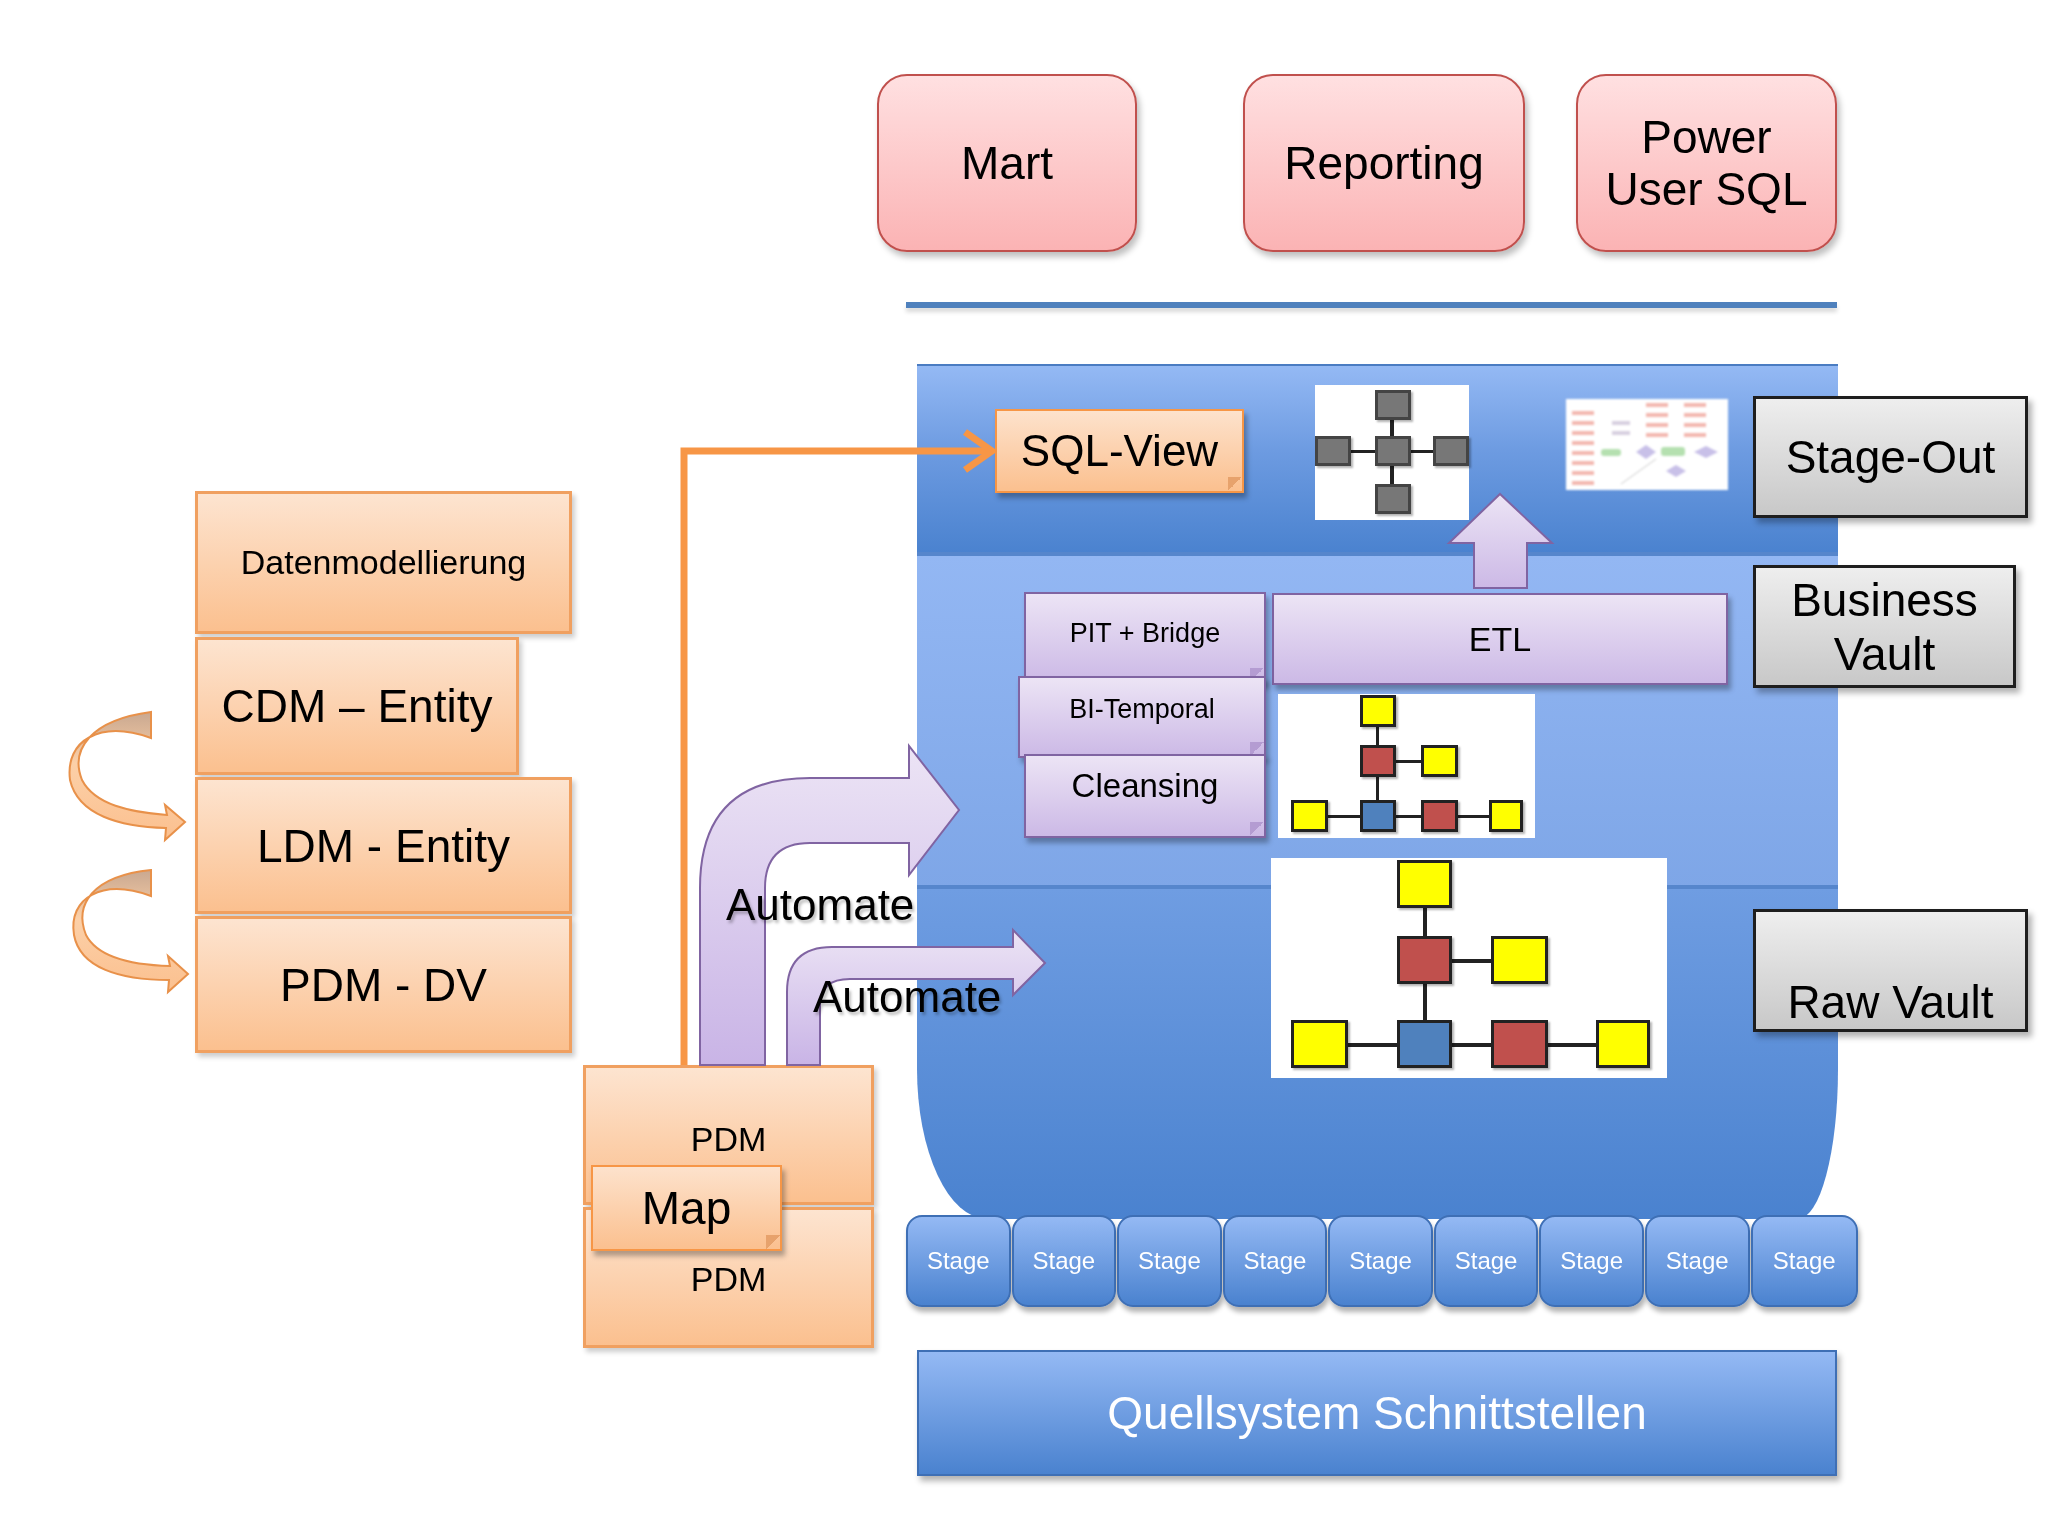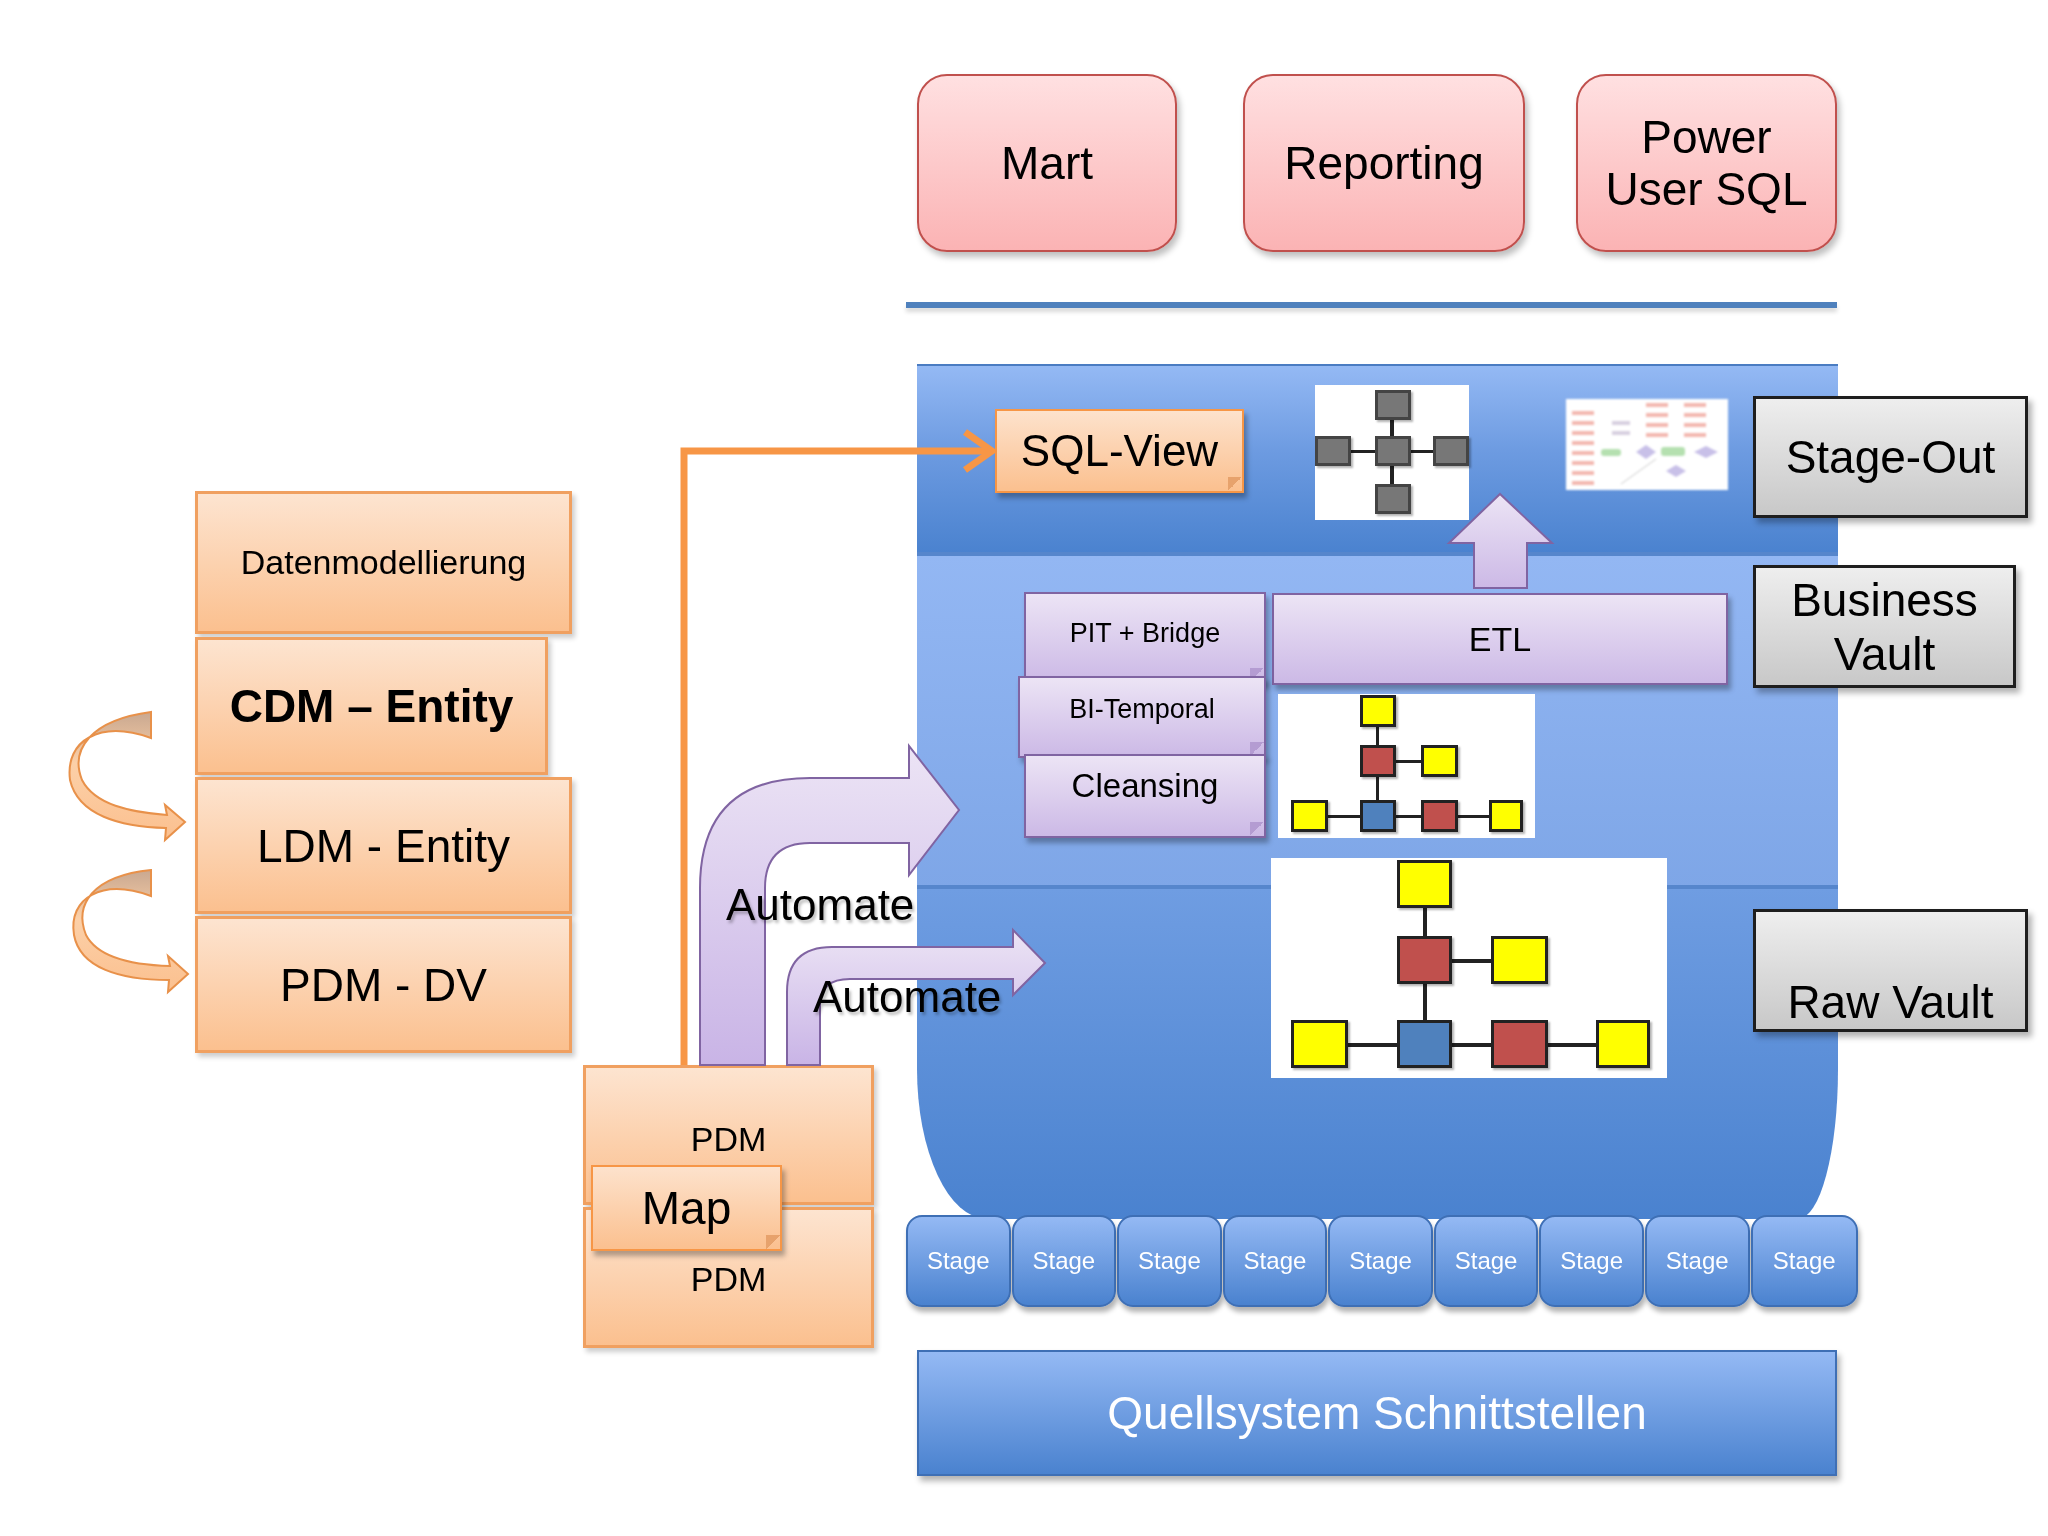"Mart" div.abs { left: 917px -> 877px }
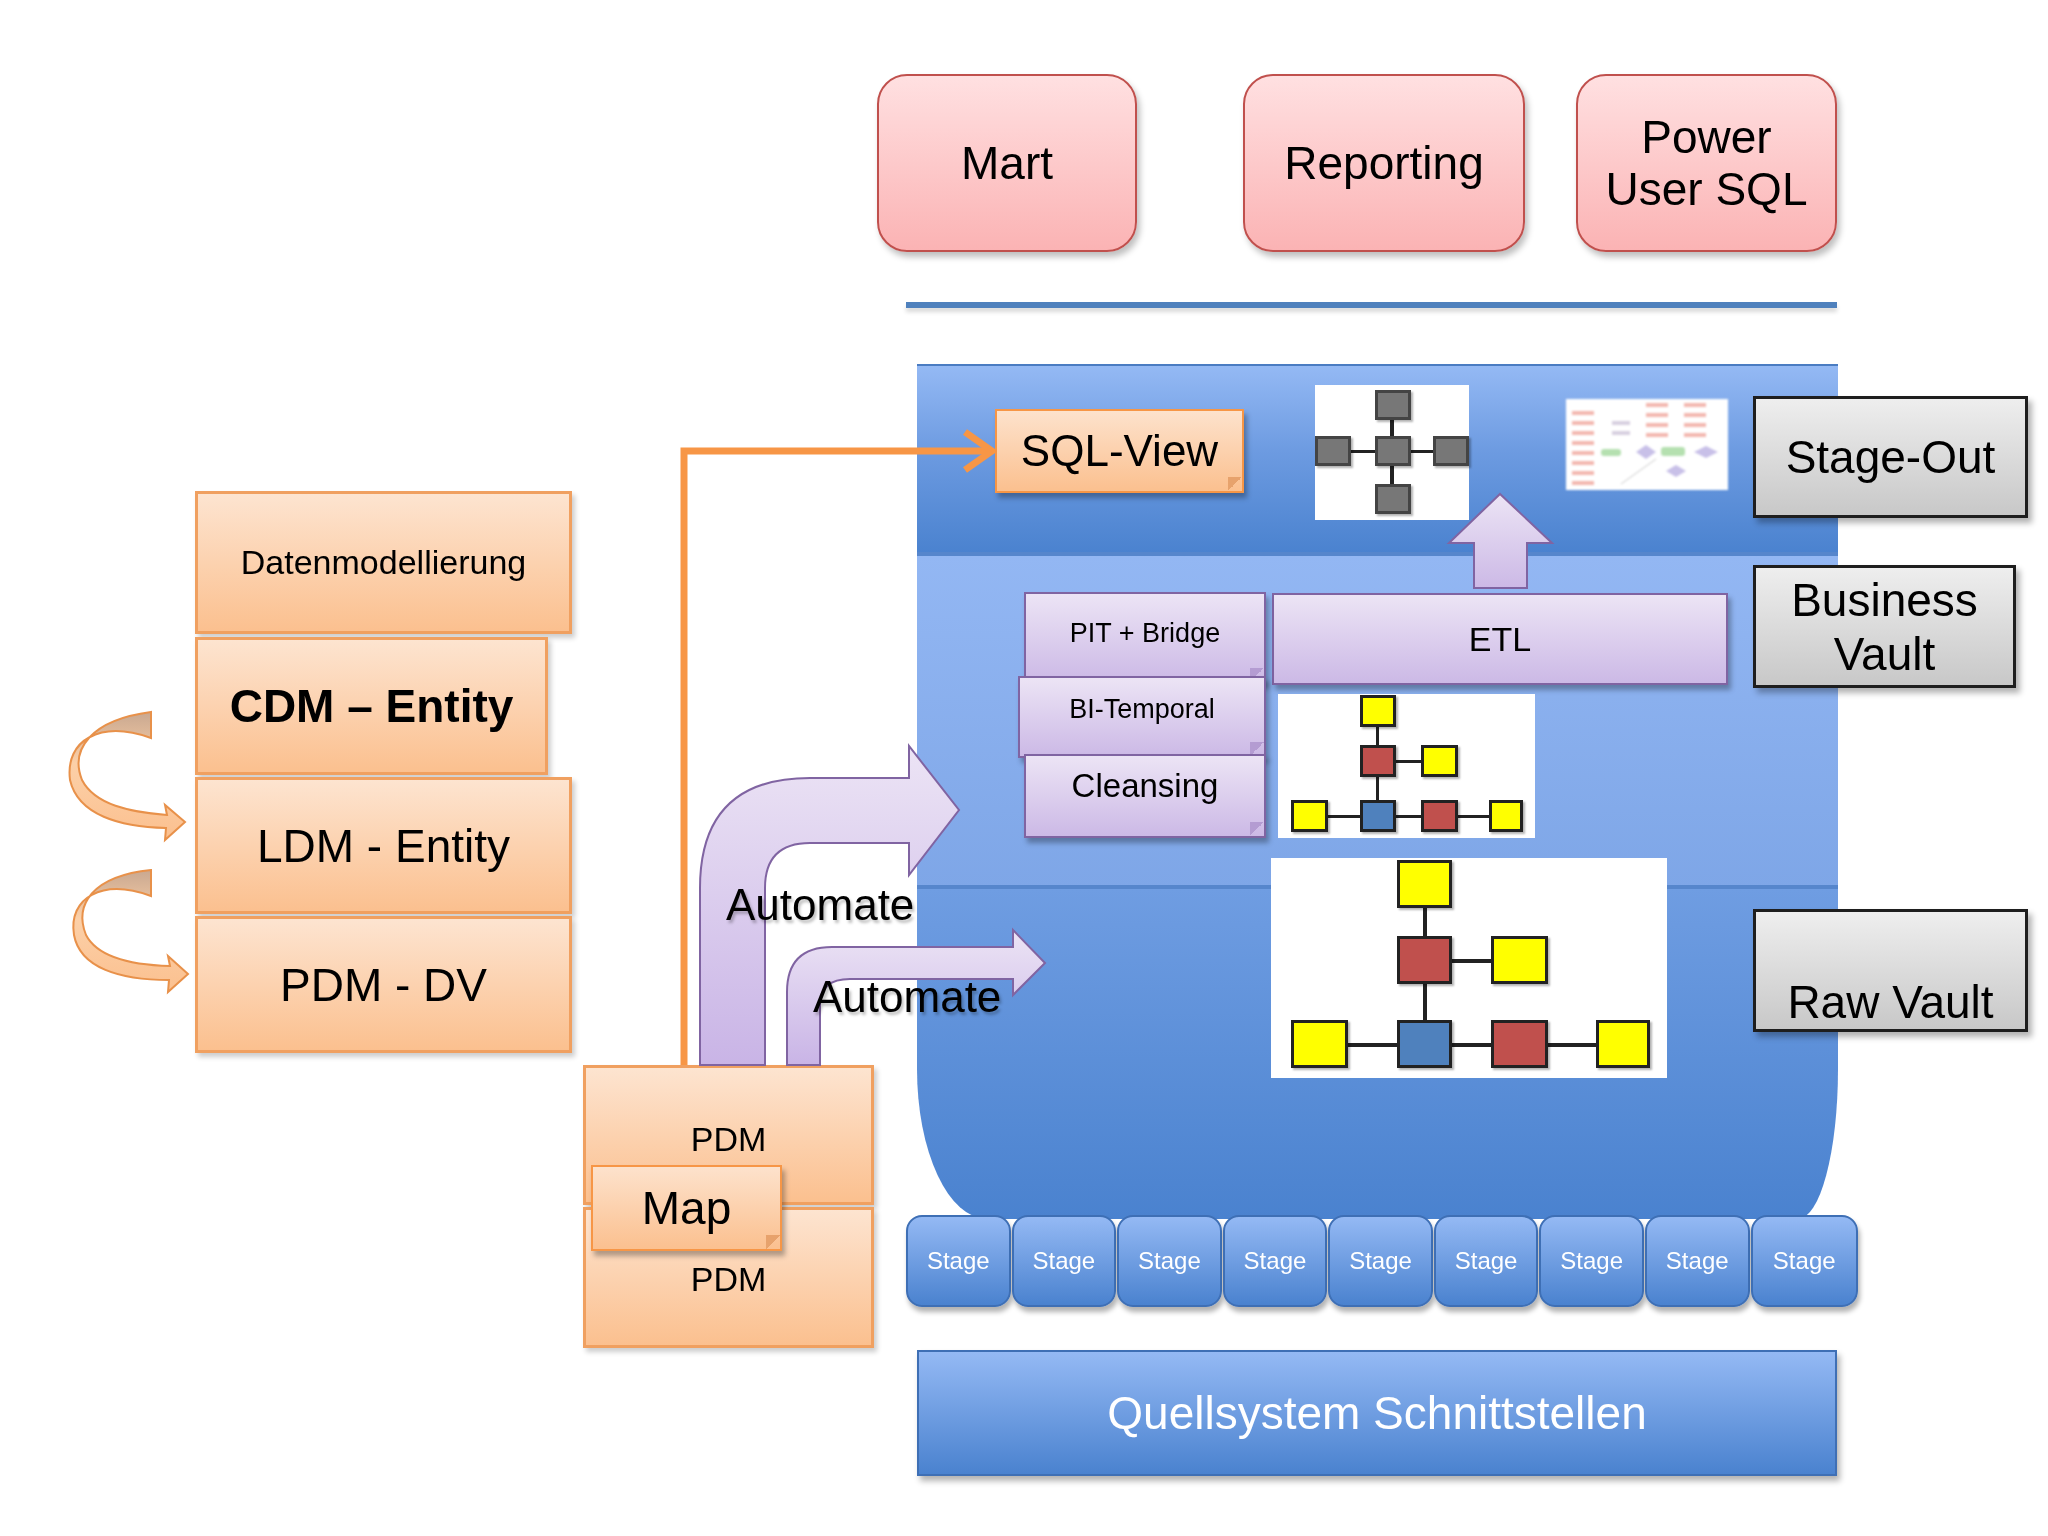"CDM – Entity" div.abs { font-weight: bold -> none; width: 353px -> 324px }
